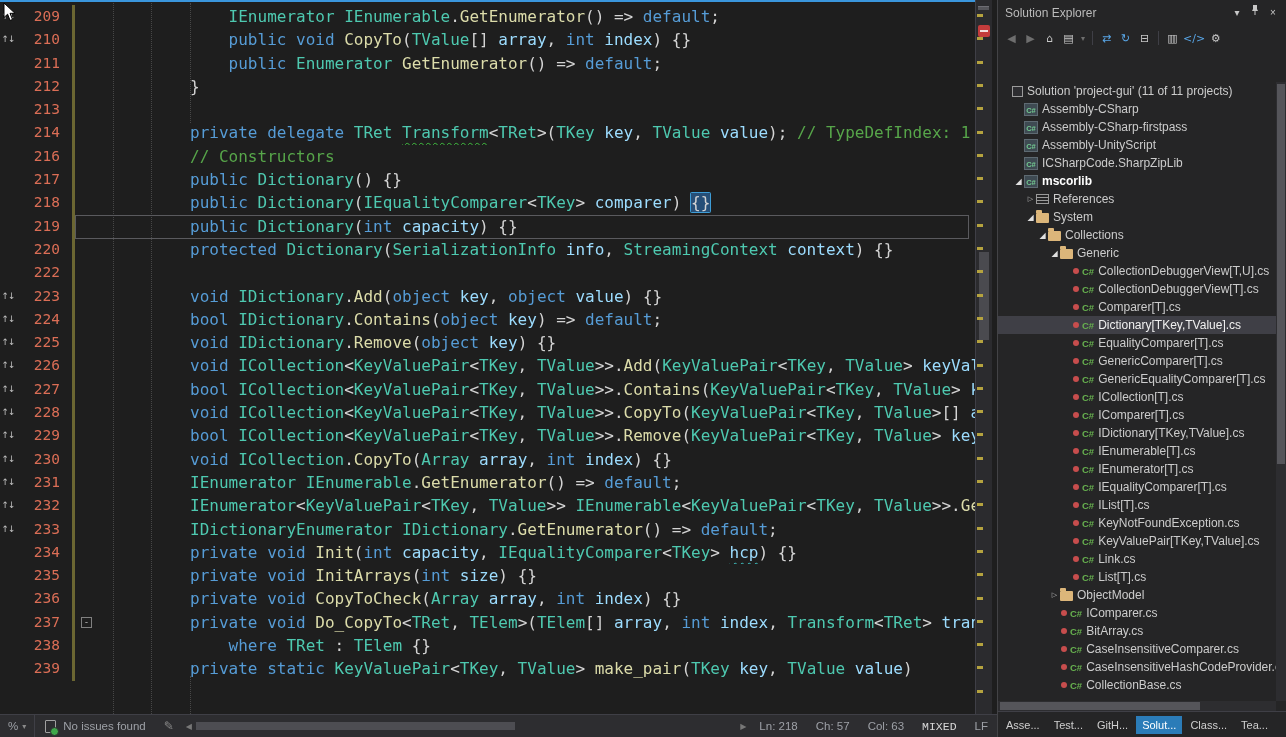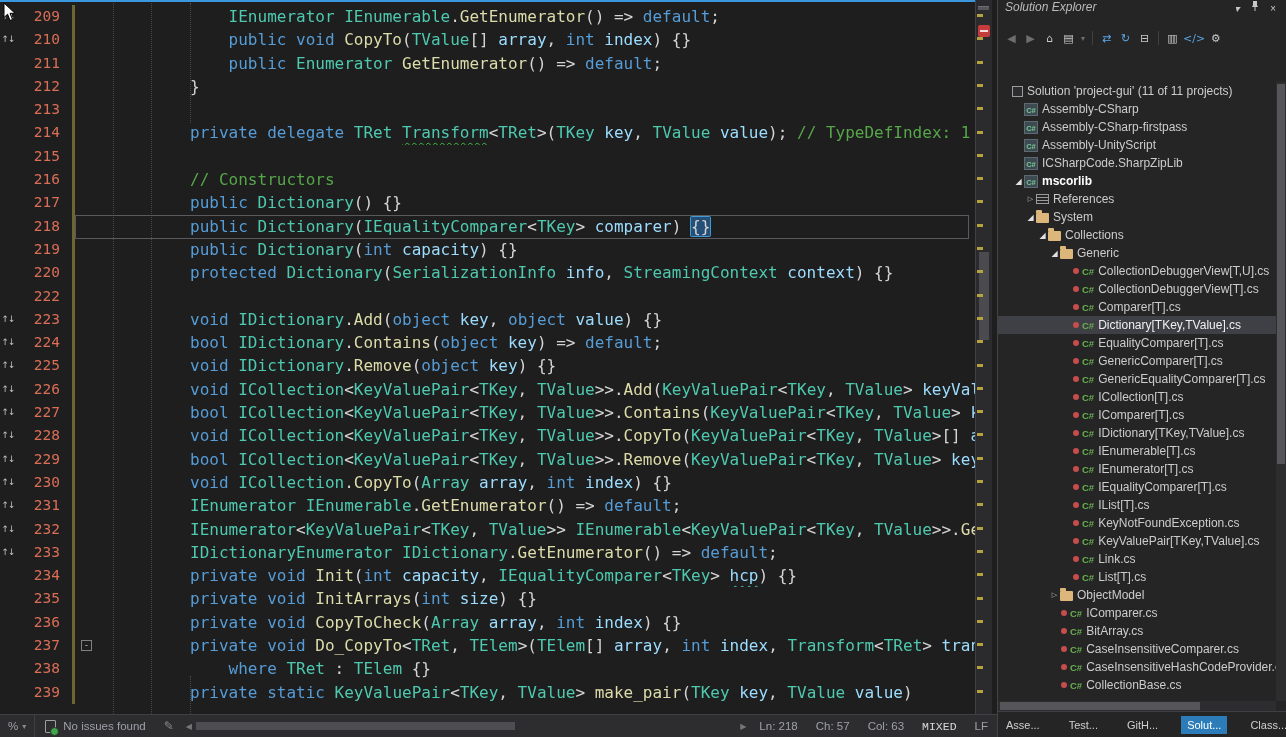"Solution Explorer" .se-header { align-items: none -> center; font-style: italic -> none }
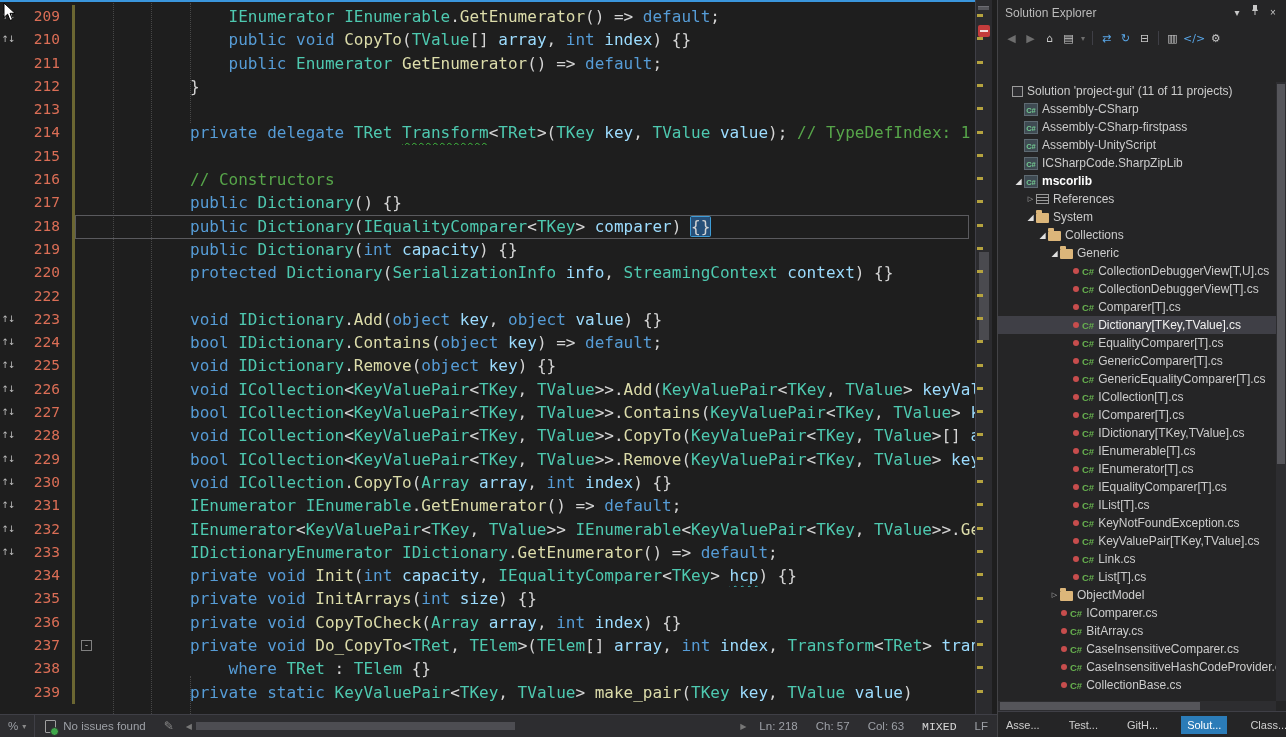"215" div.code-row { html: <div><span></span><span>215</span><span></span><span></span><span></span></div> -> none }
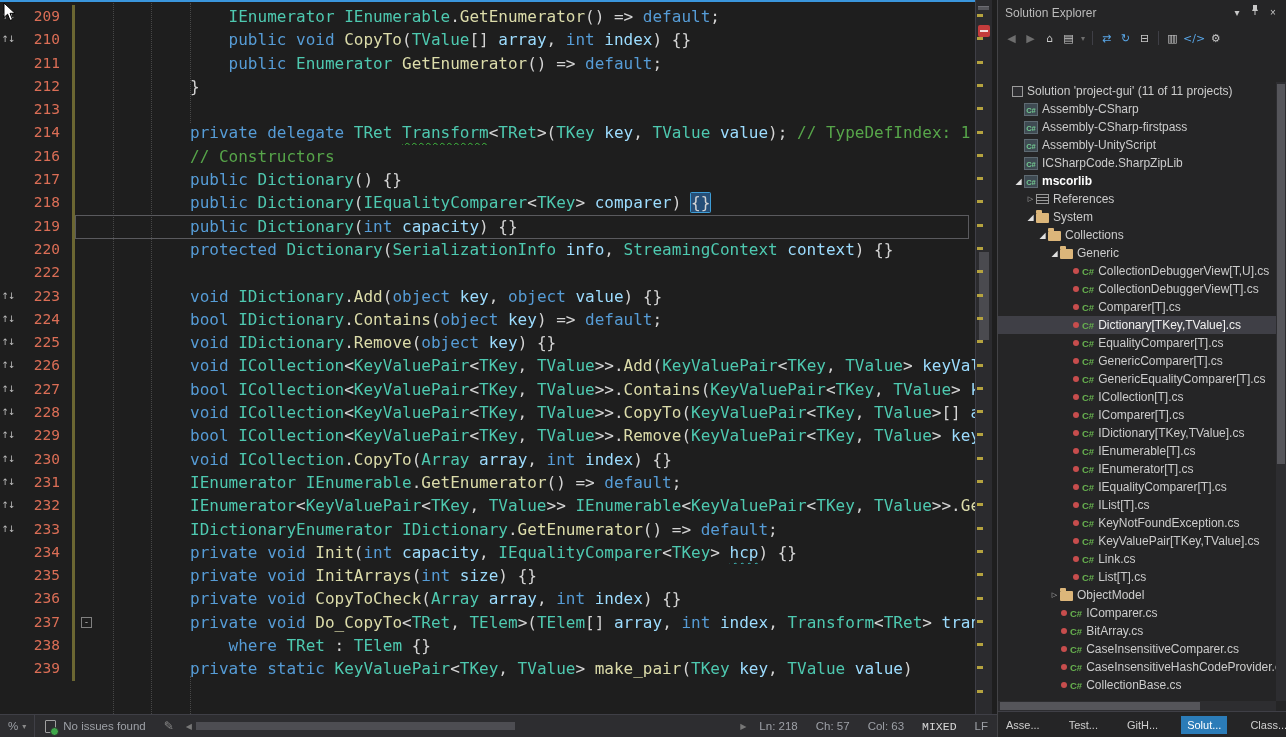"Asse..." .se-tabs { gap: 17px -> 2px }
